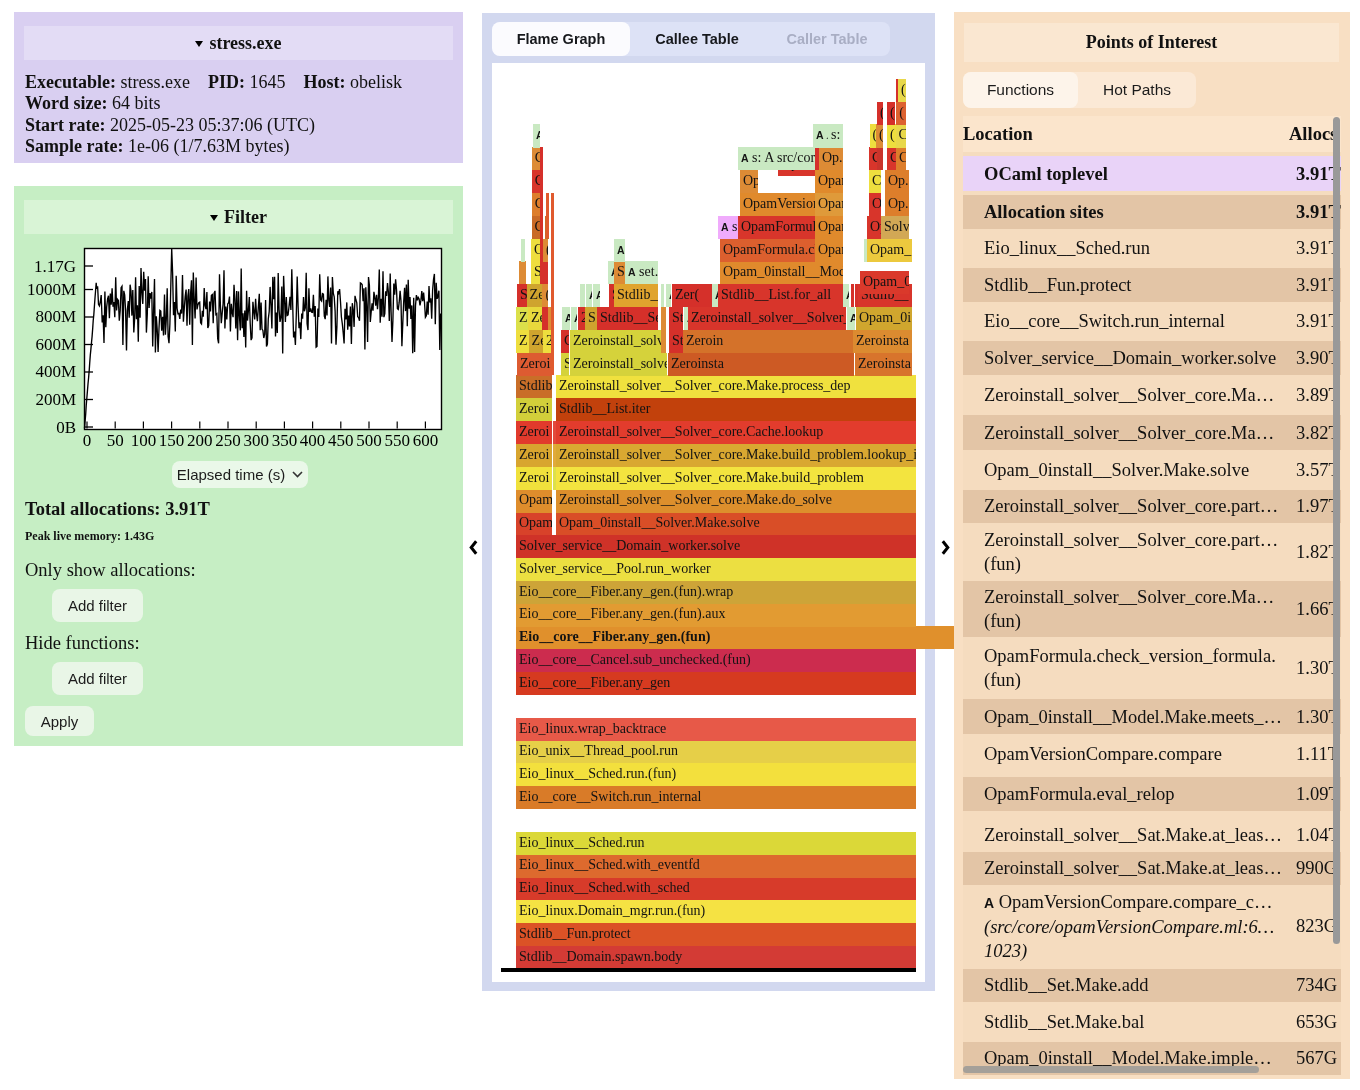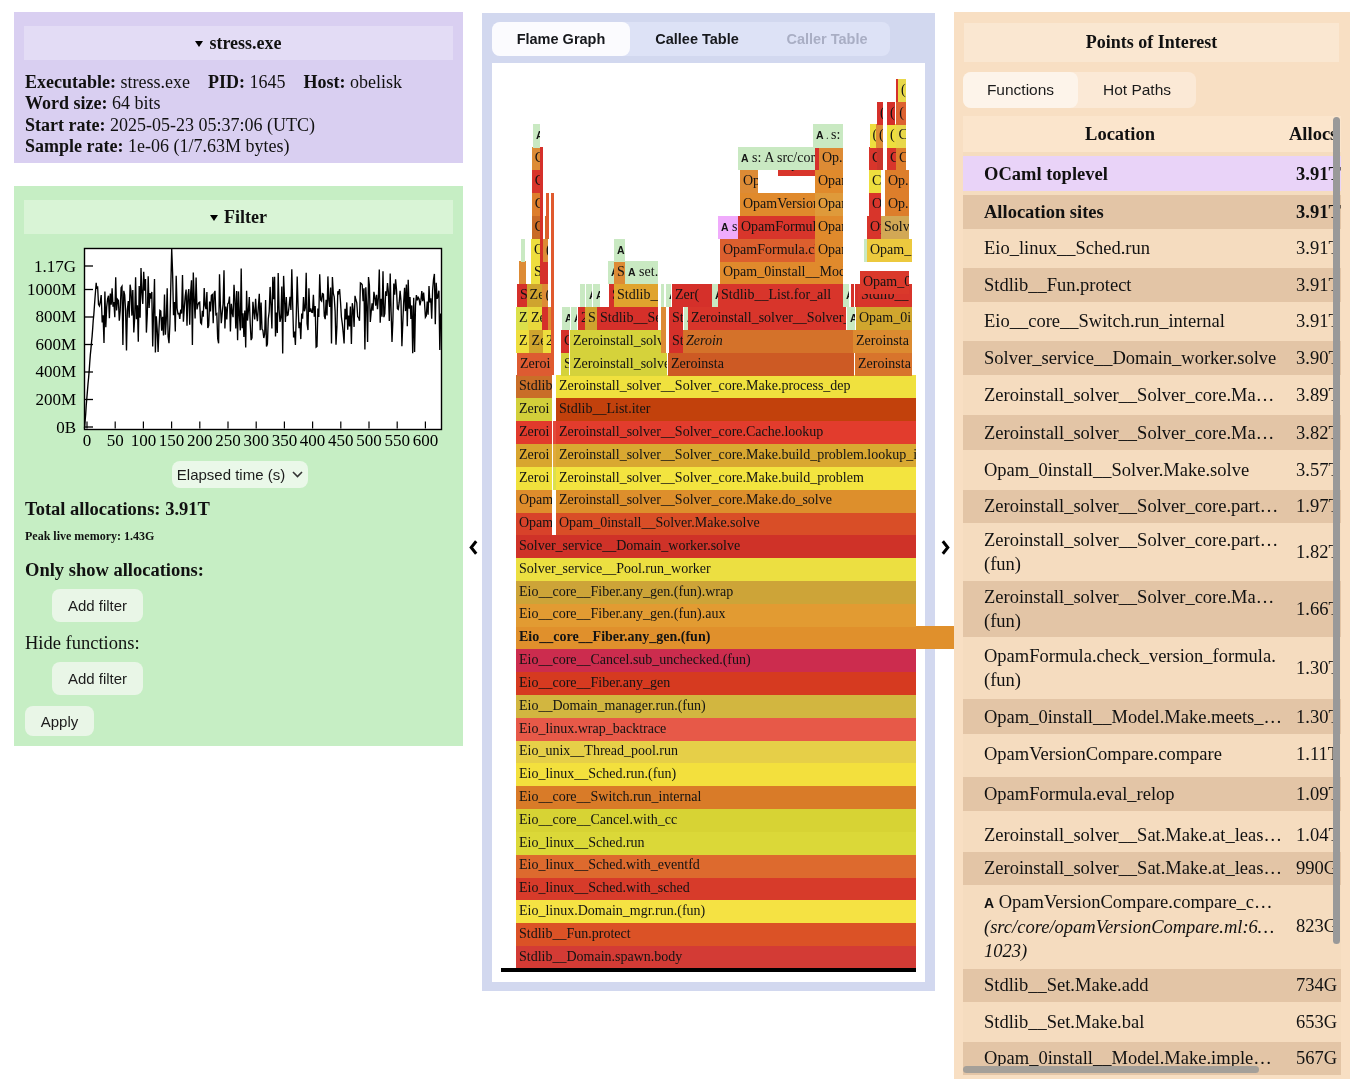"Location" div { text-align: center -> left }
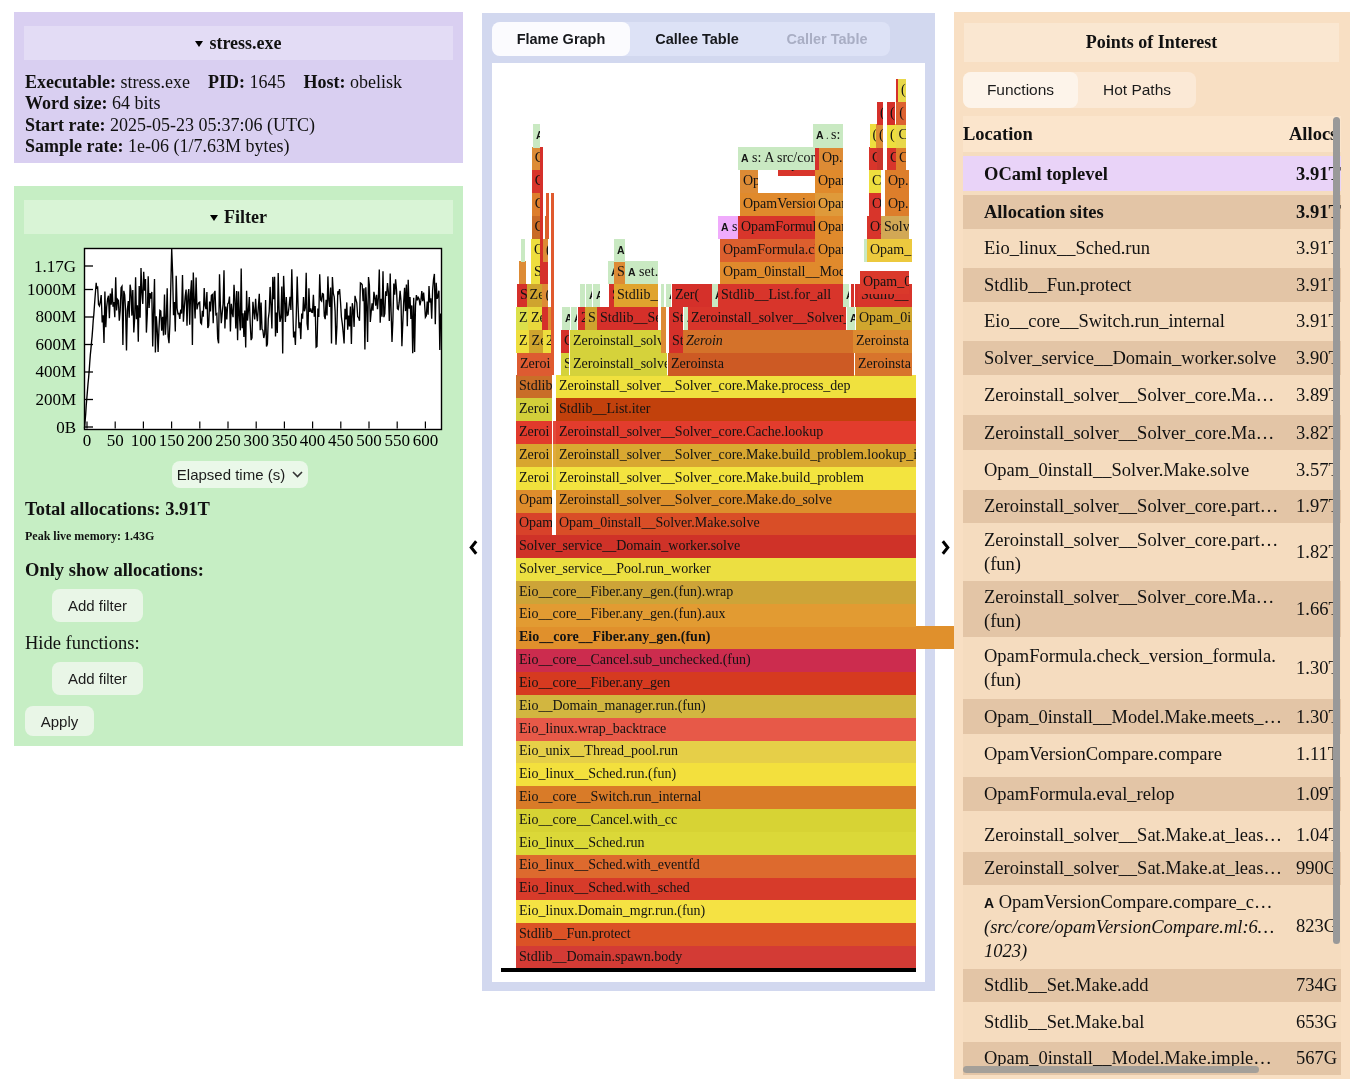"Zeroin" div.fb { font-style: italic -> none }
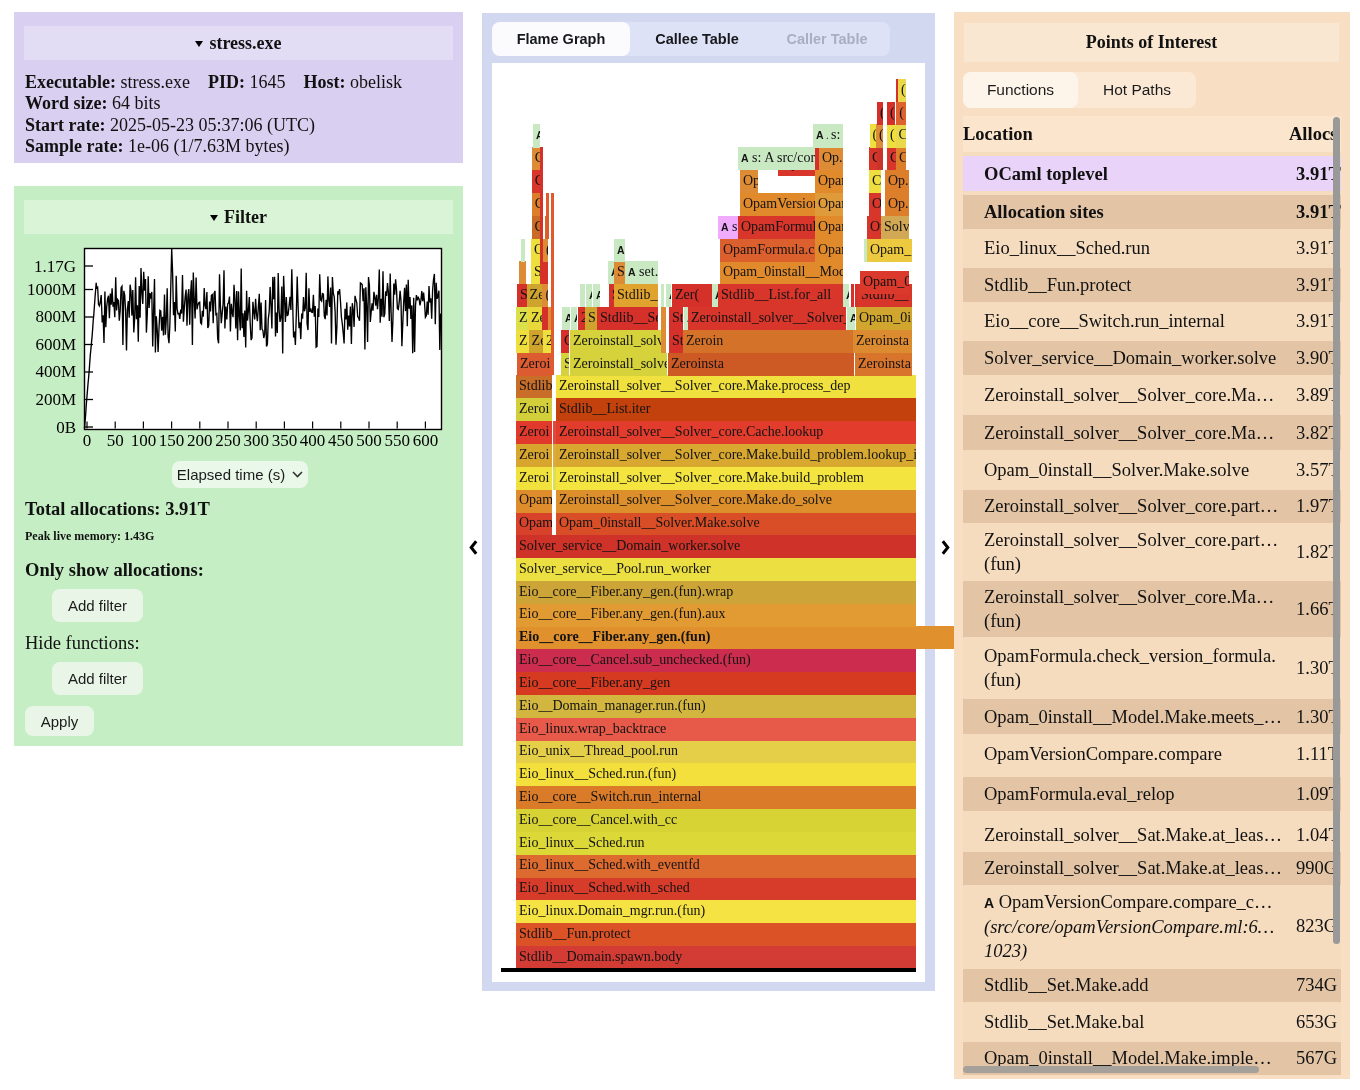"Only show allocations:" div { font-weight: bold -> none }
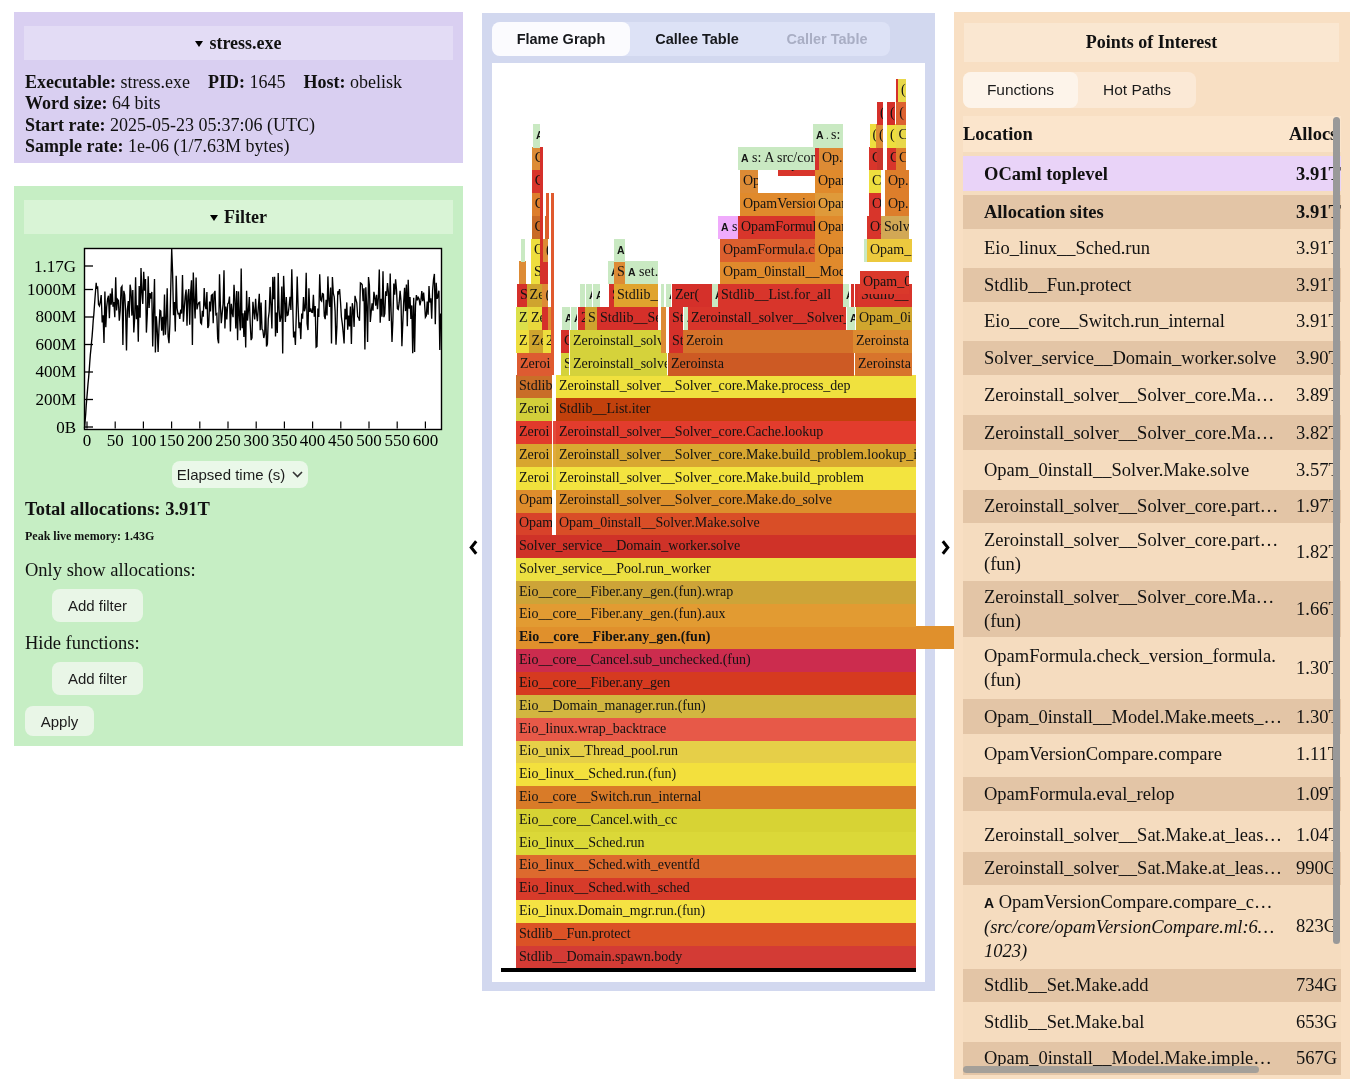"Eio__Domain_manager.run.(fun)" div.fb { html: <div>Eio__Domain_manager.run.(fun)</div> -> none }
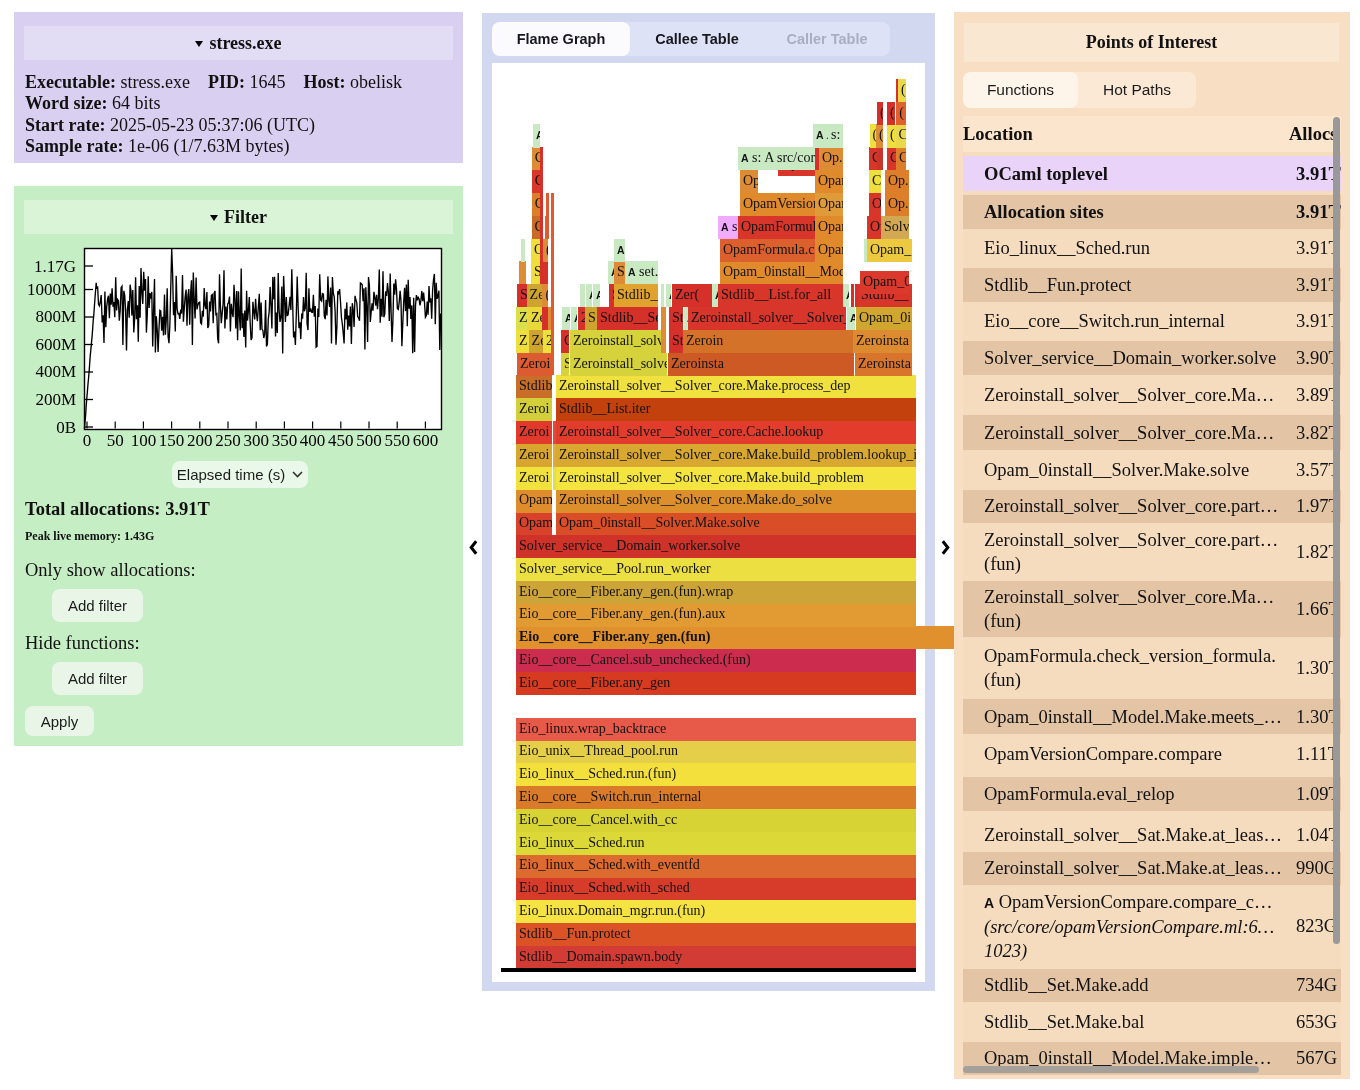"Eio__core__Cancel.with_cc" div.fb { html: <div>Eio__core__Cancel.with_cc</div> -> none }
